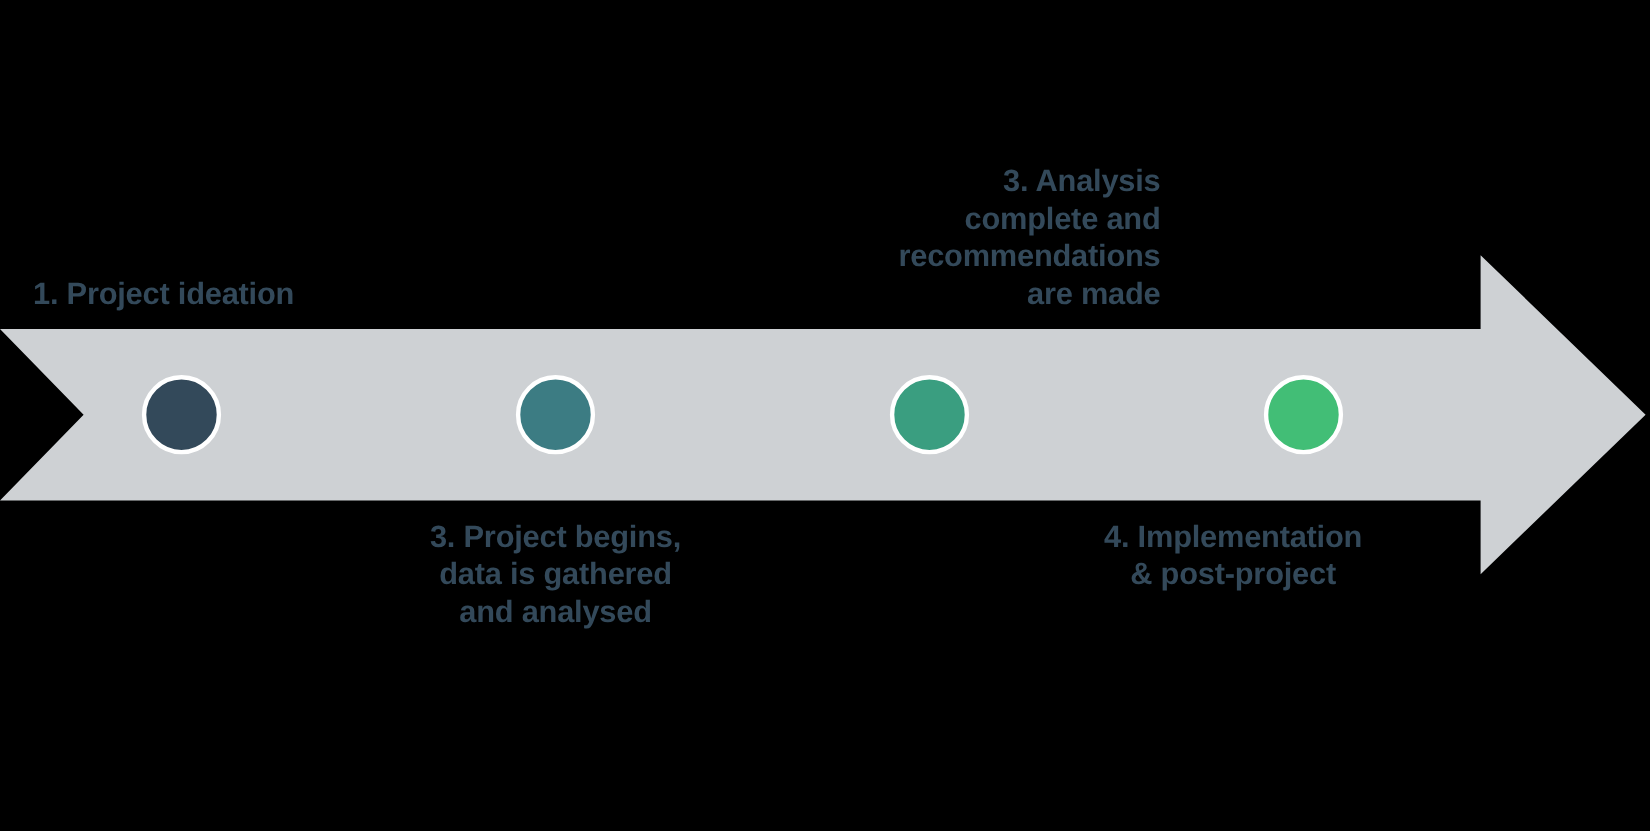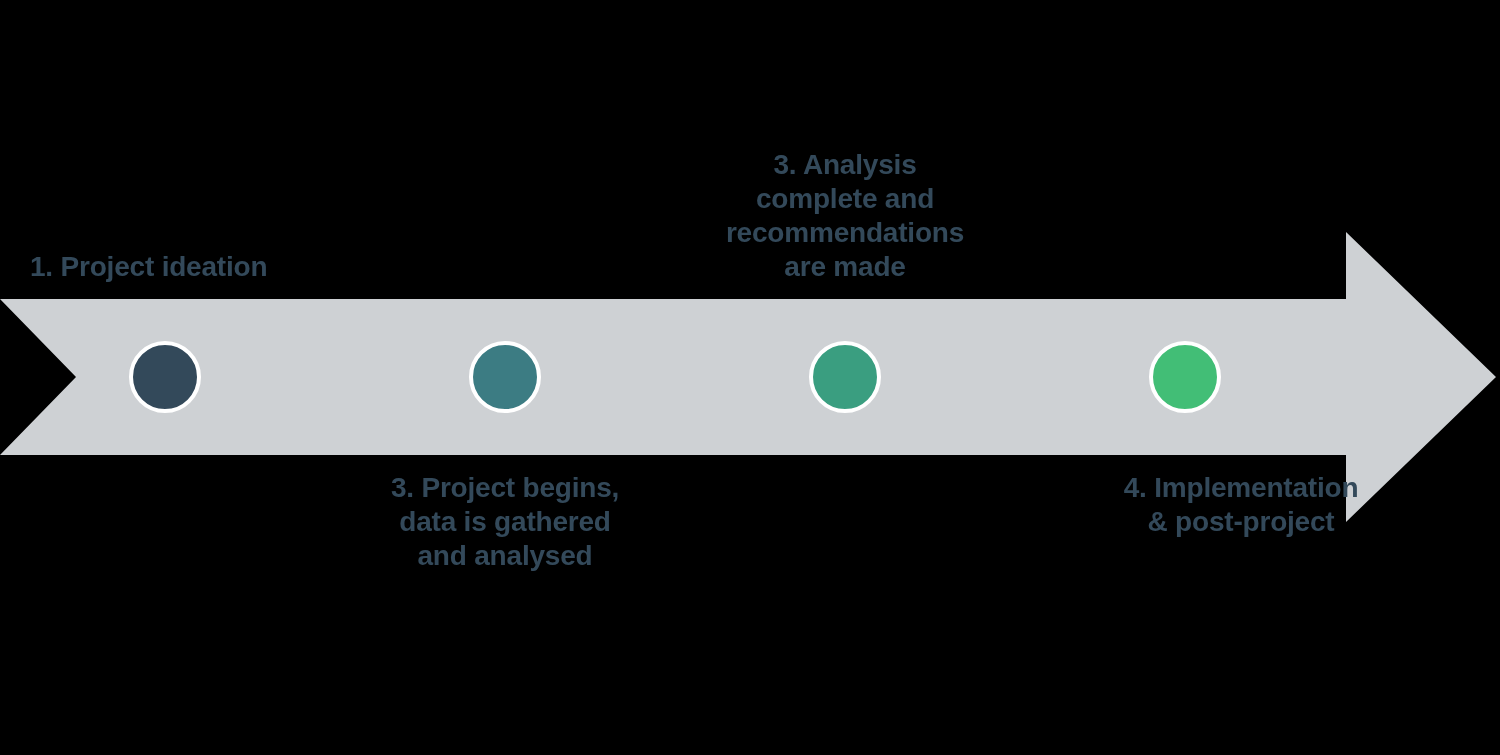"3. Analysis" div.step-label { text-align: none -> right }
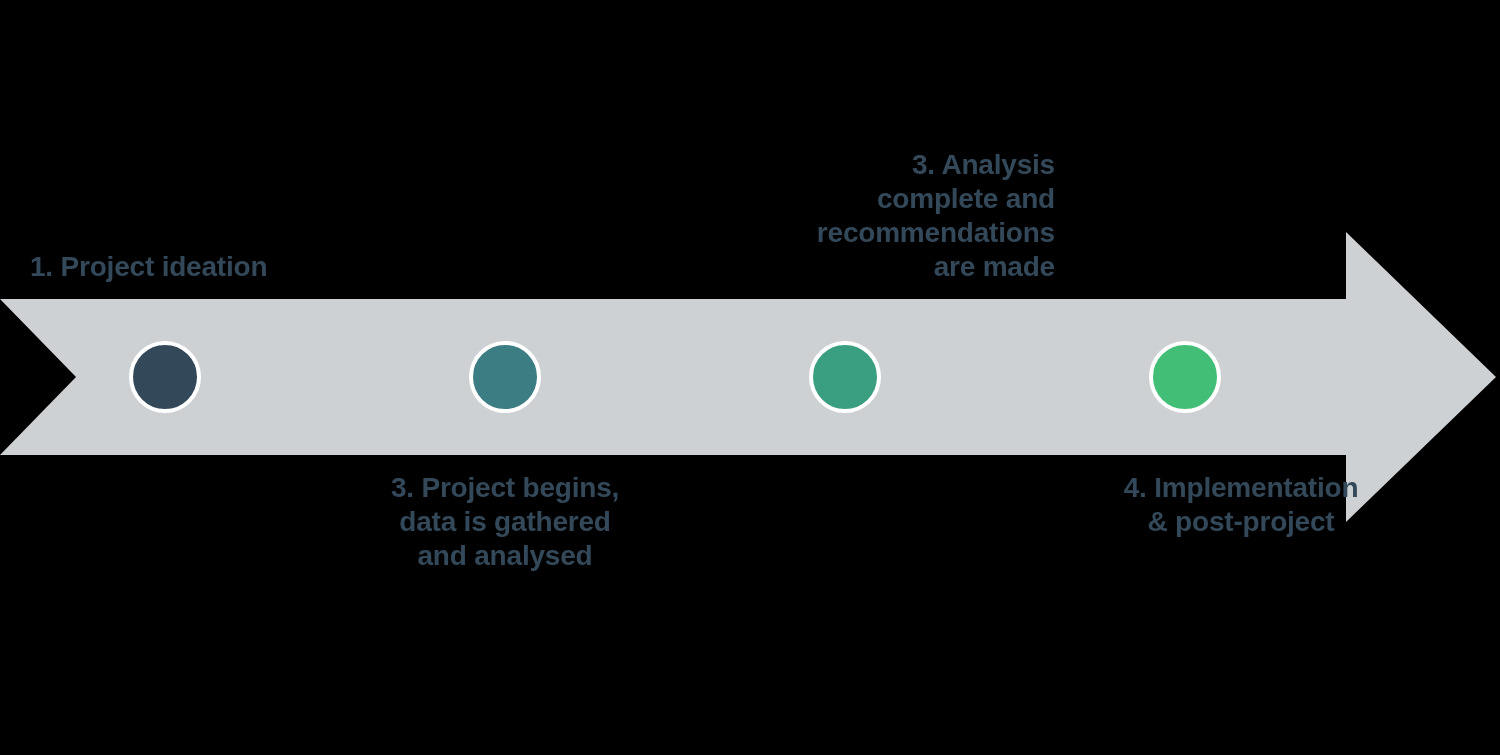"4. Implementation" div.step-label { left: 1241px -> 1121px }
